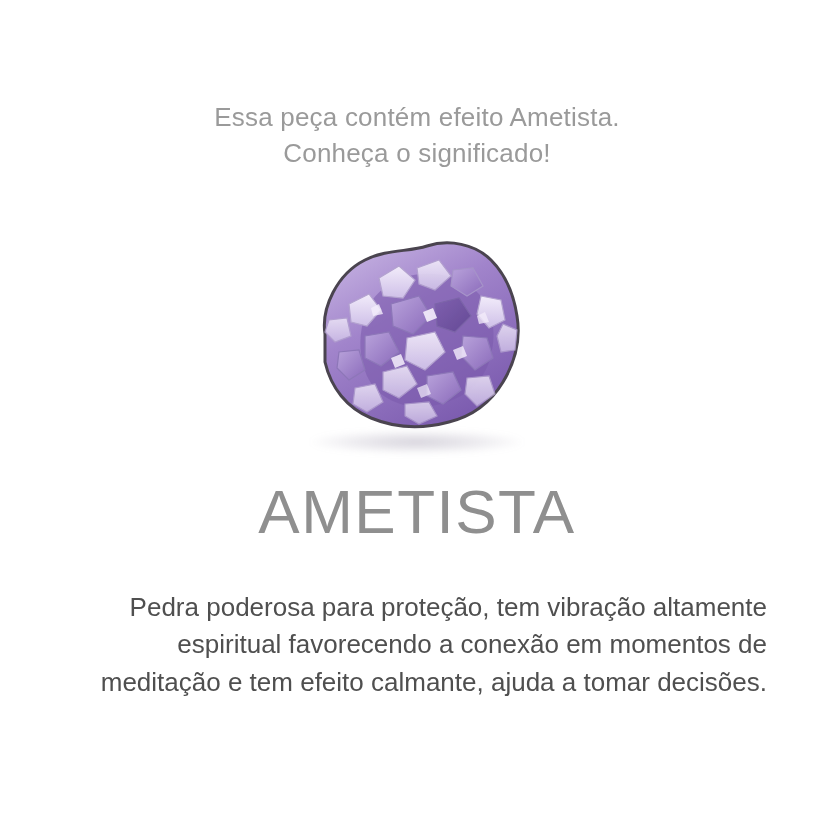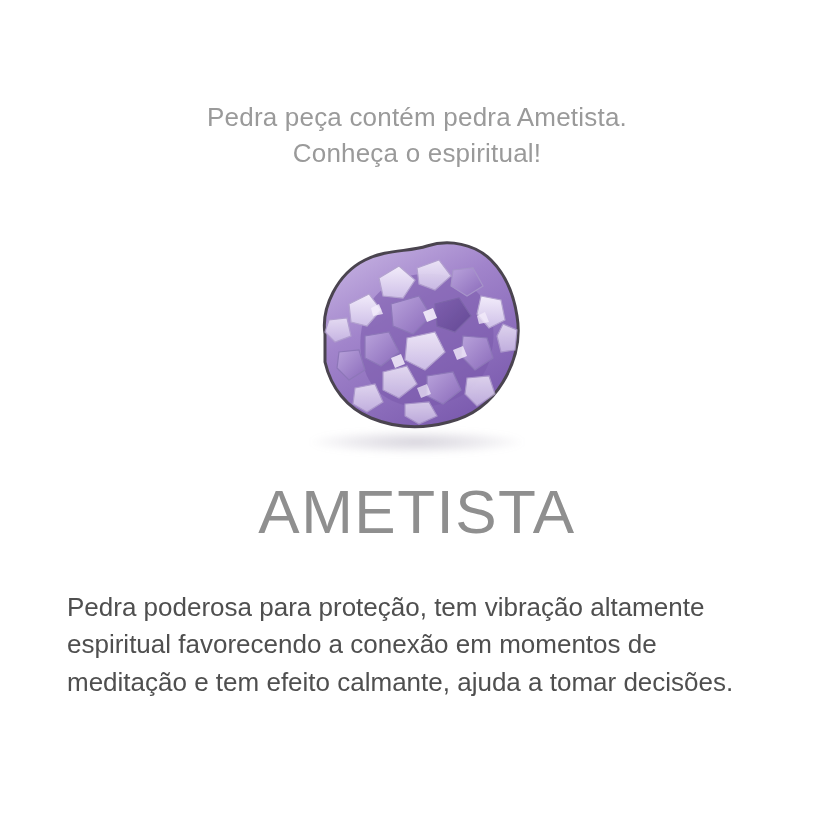"Pedra peça contém pedra Ametista." span.intro-line { text: Pedra peça contém pedra -> Essa peça contém efeito }
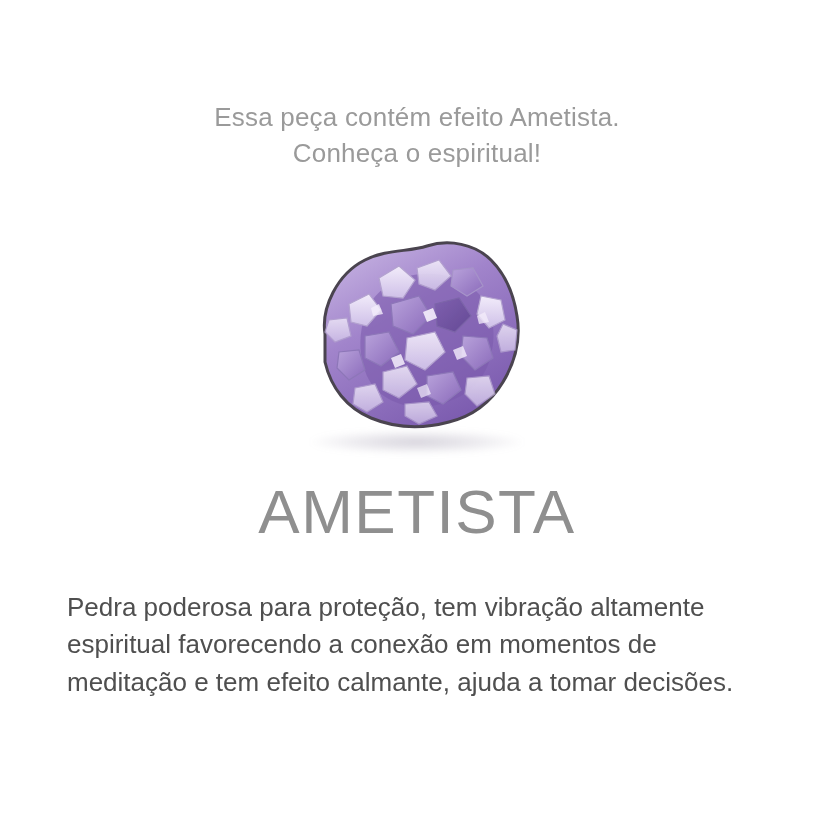"Conheça o espiritual!" span.intro-line { text: espiritual -> significado }
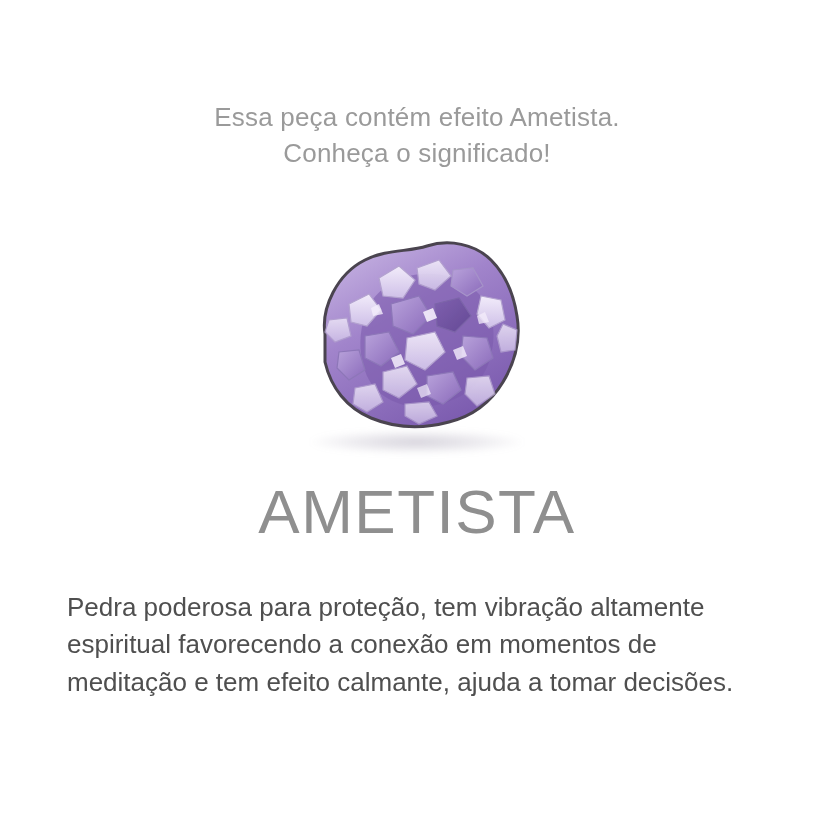"Pedra poderosa para proteção, tem" .description { text-align: left -> right }
